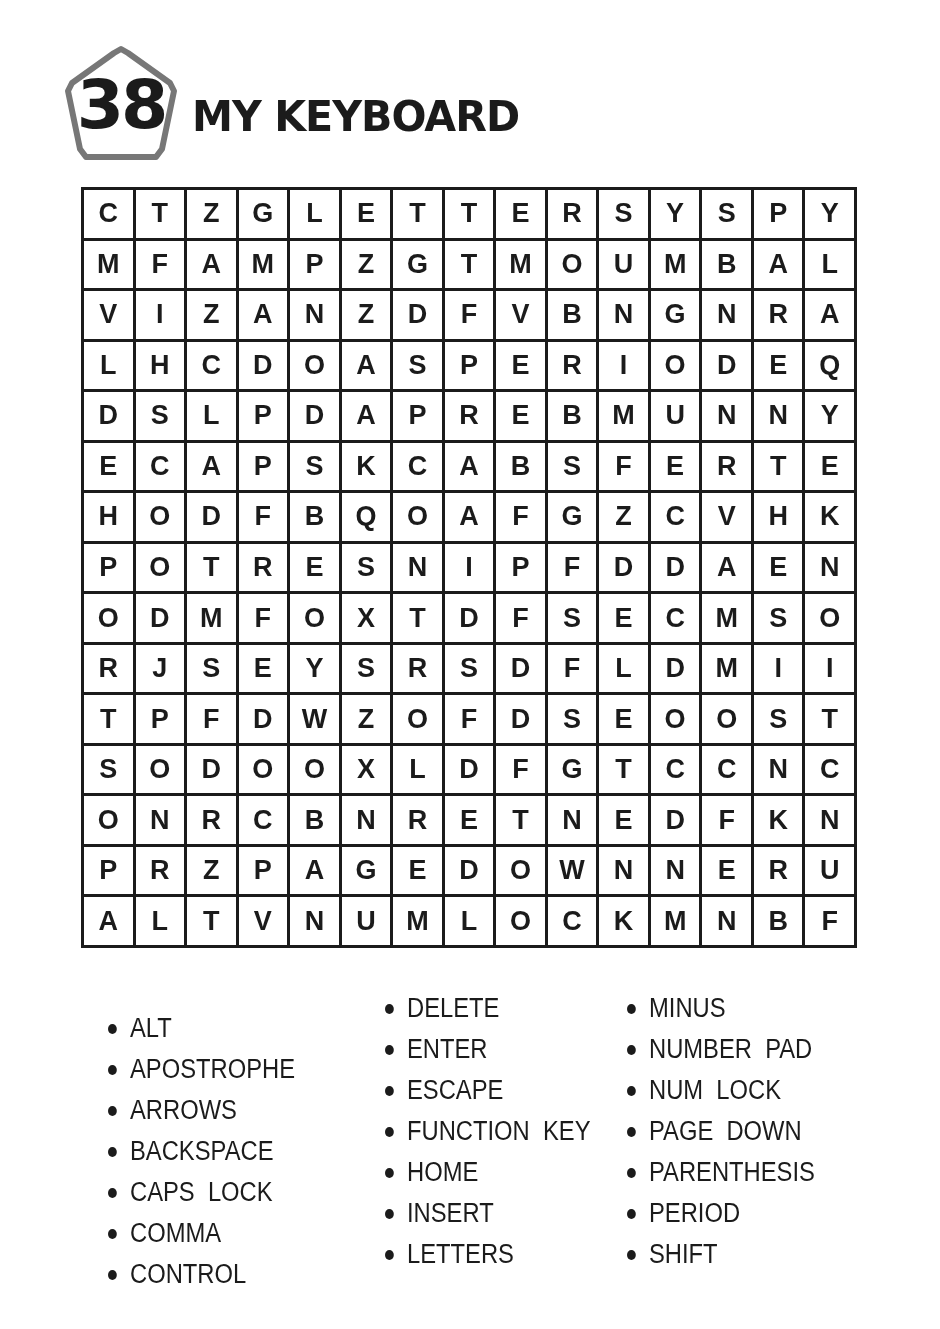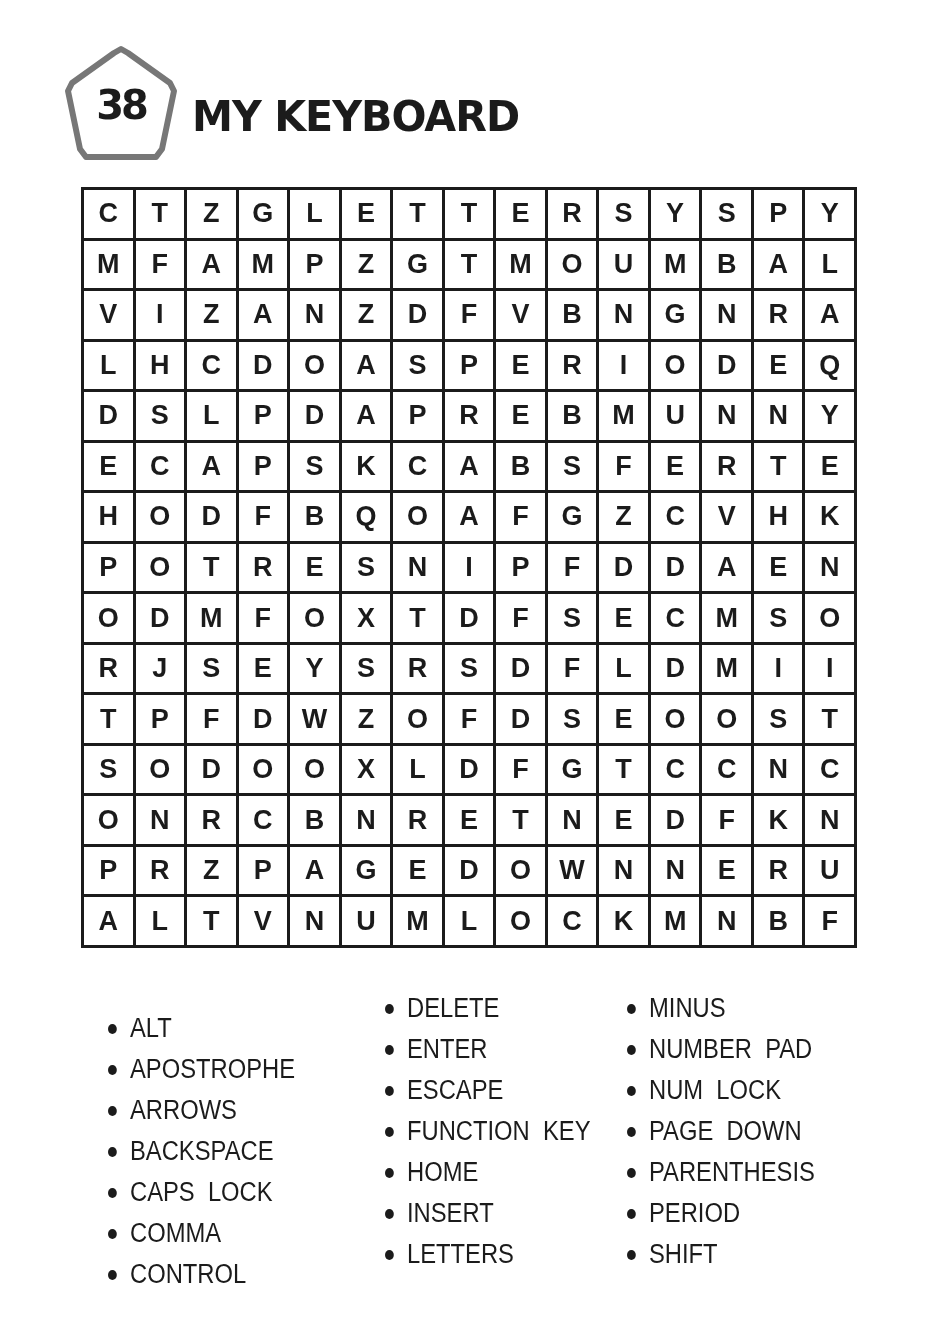"38" .badge-num { font-size: 40px -> 68px }
